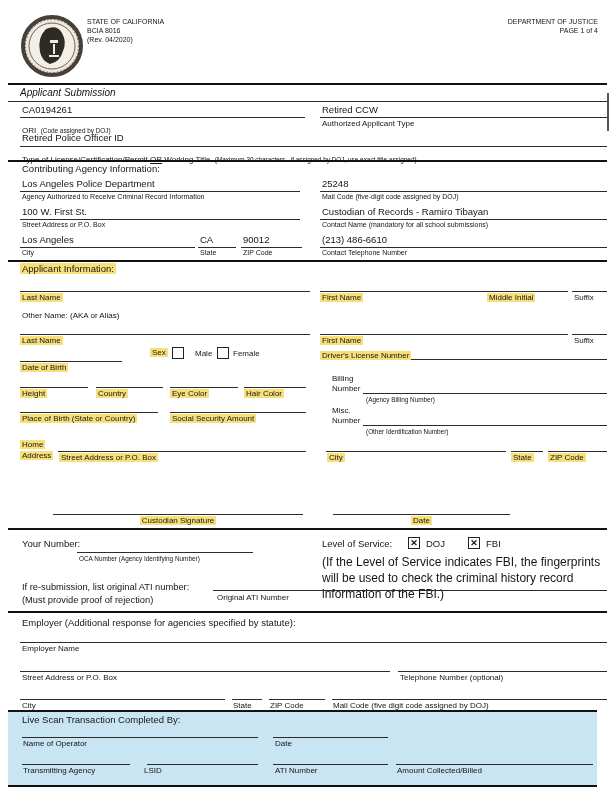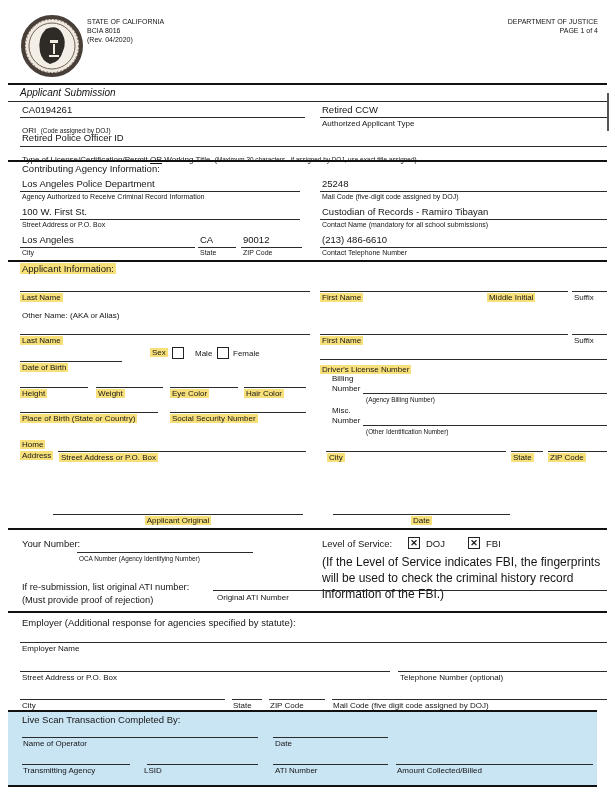"Driver's License Number" div.abs { top: 365px -> 351px }
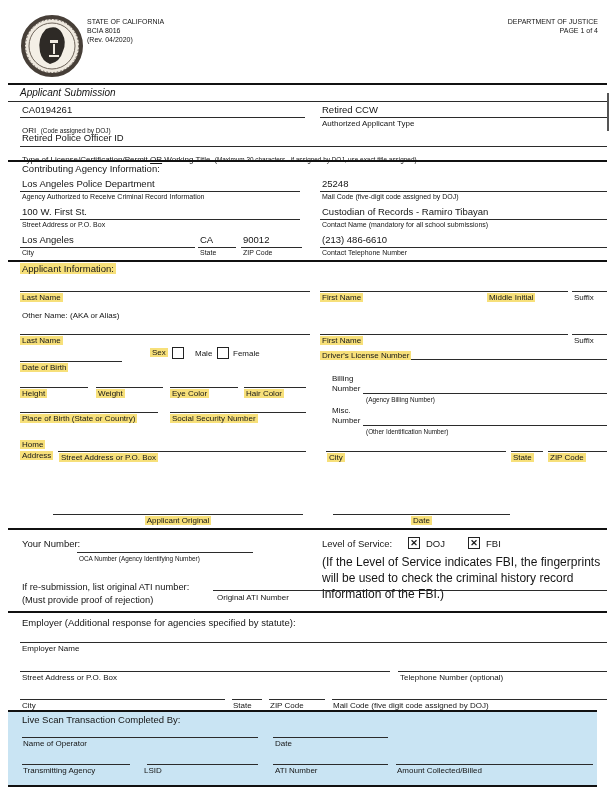"Weight" span.hl { text: Weight -> Country }
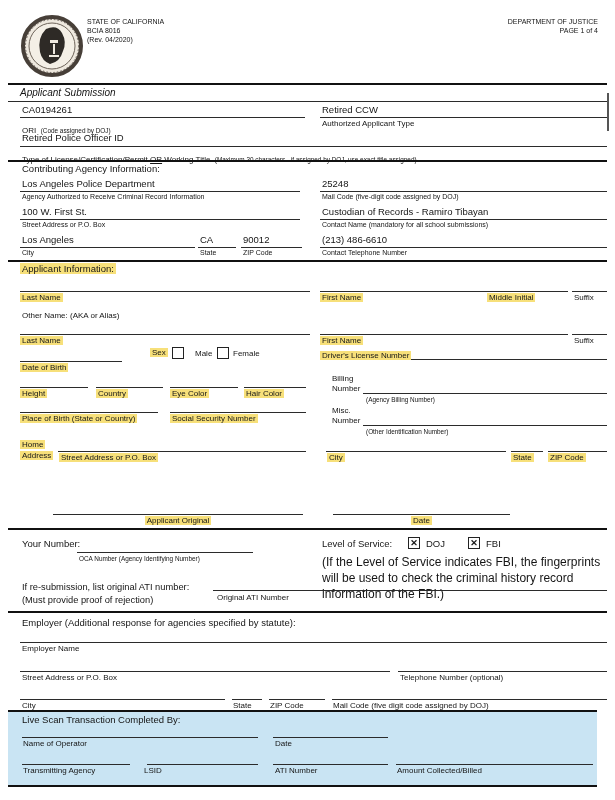"Social Security Number" span.hl { text: Number -> Amount }
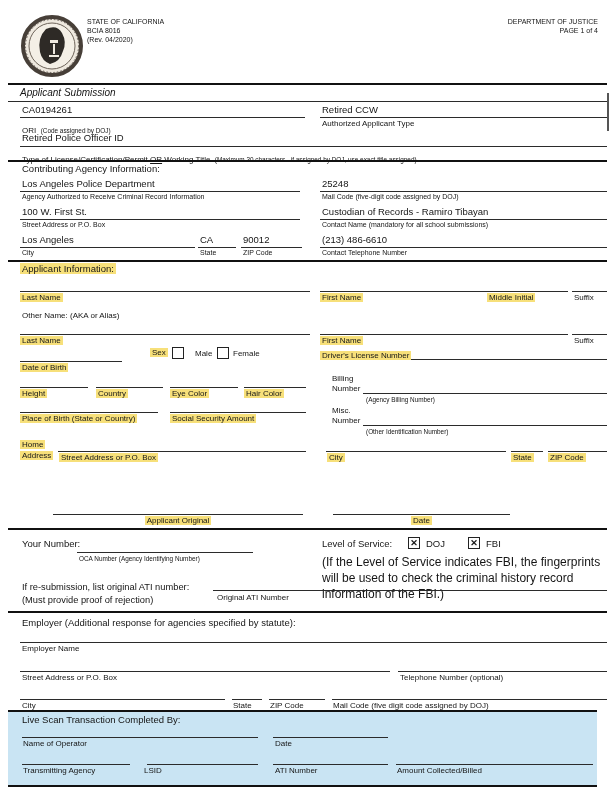"Applicant Original" span.hl { text: Applicant Original -> Custodian Signature }
